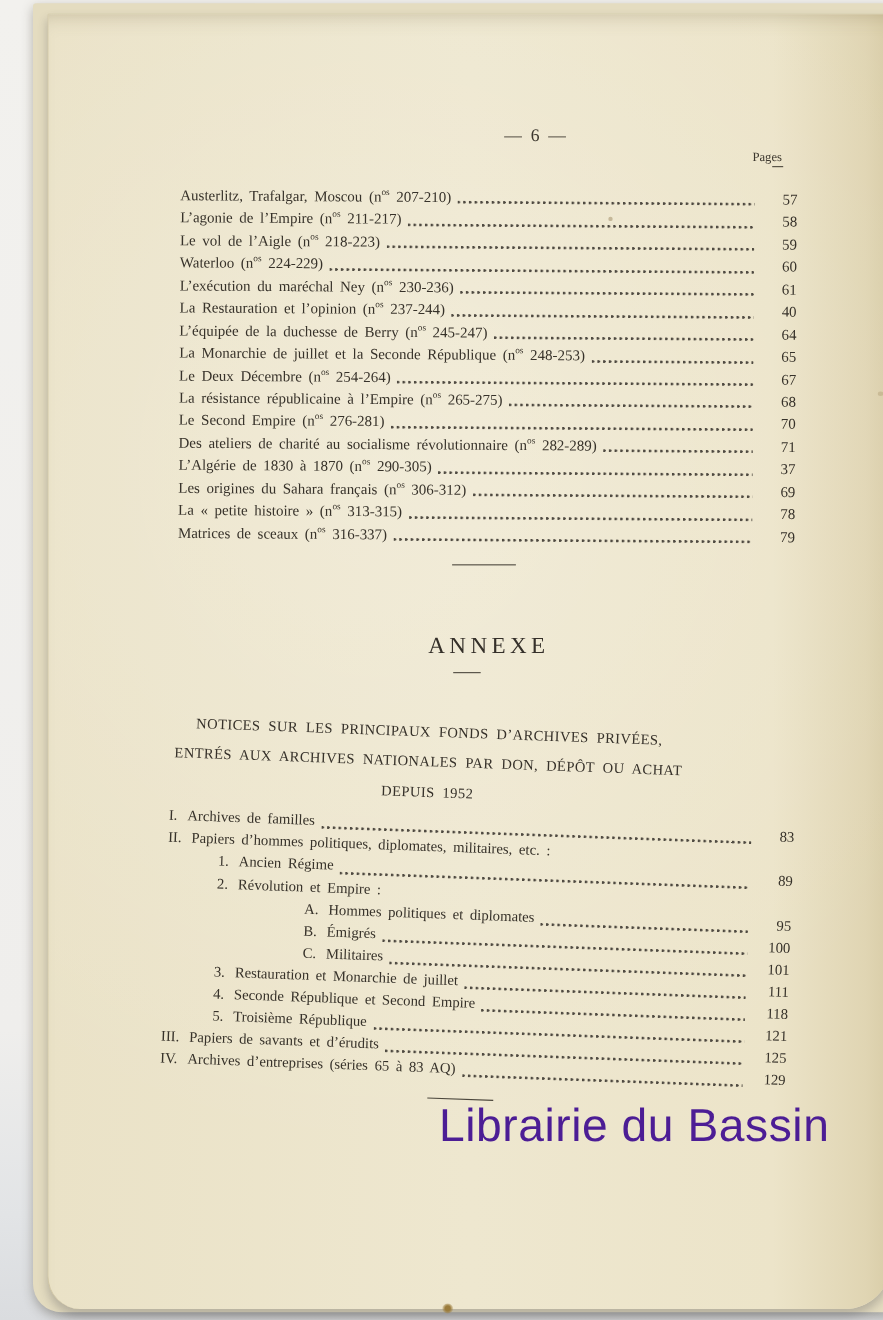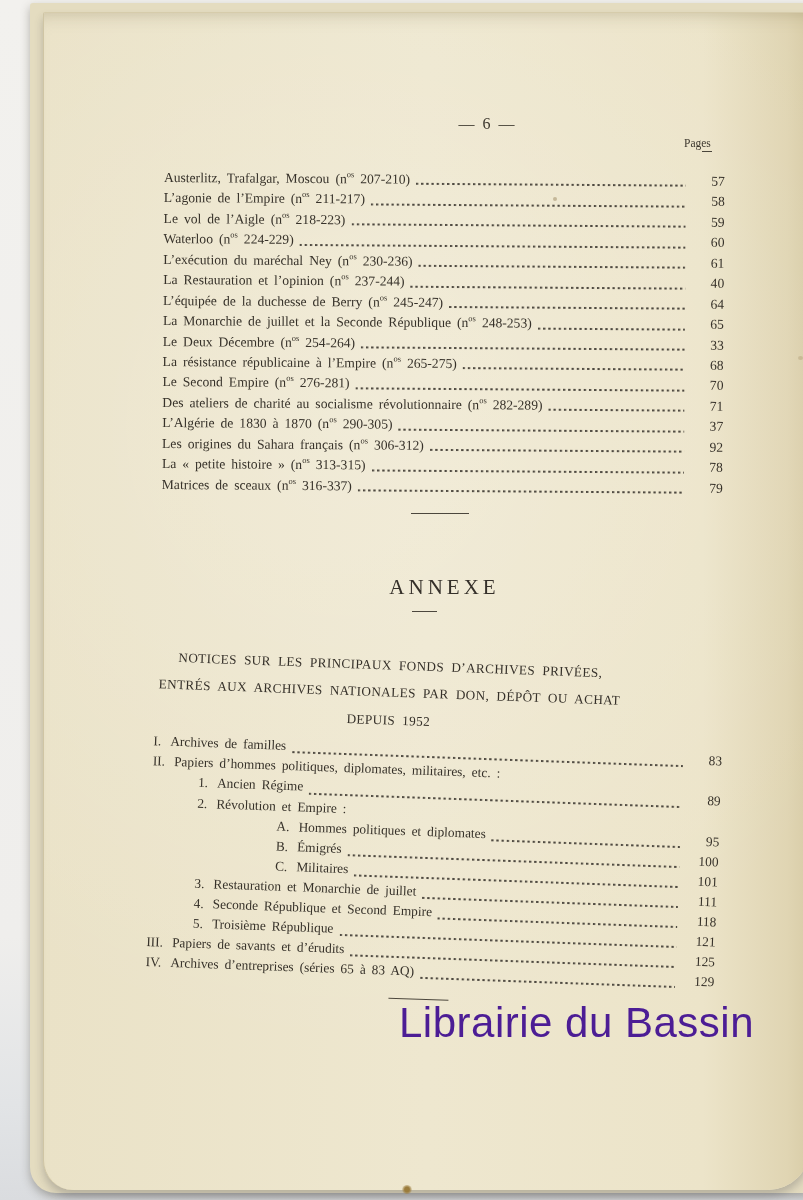"33" span.pg { text: 33 -> 67 }
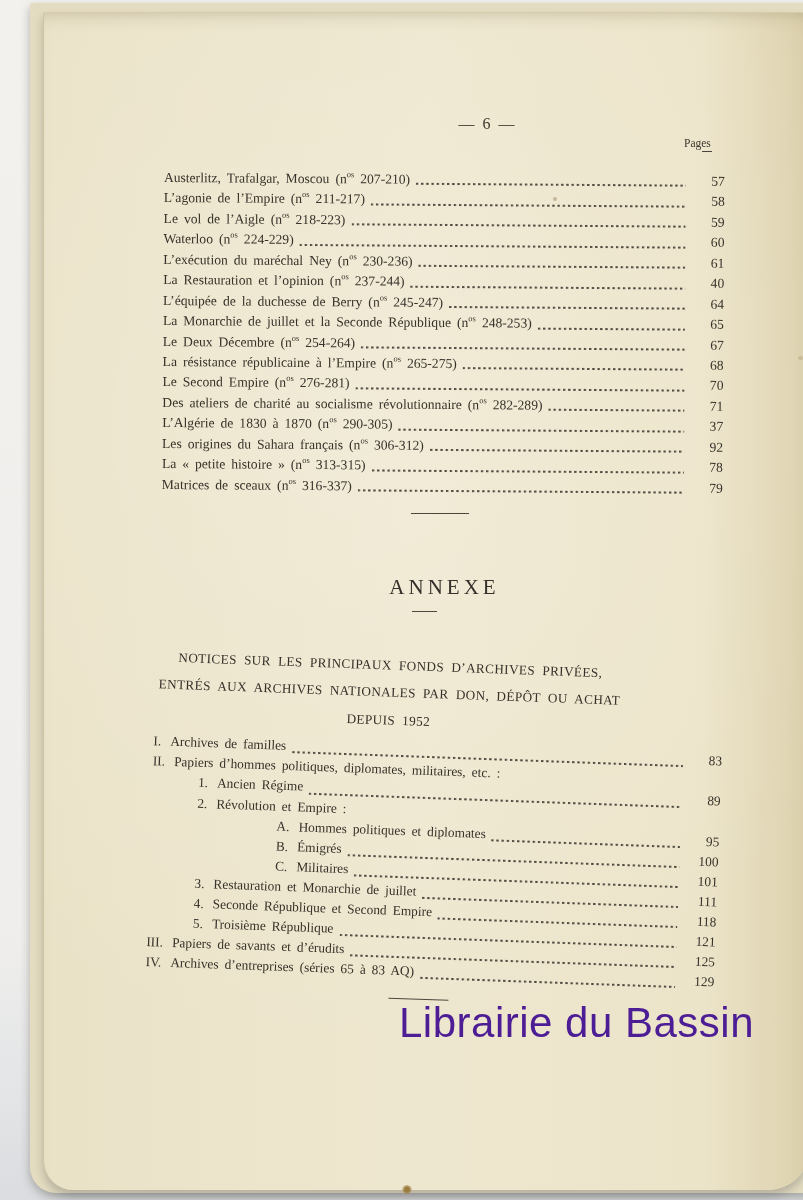"92" span.pg { text: 92 -> 69 }
